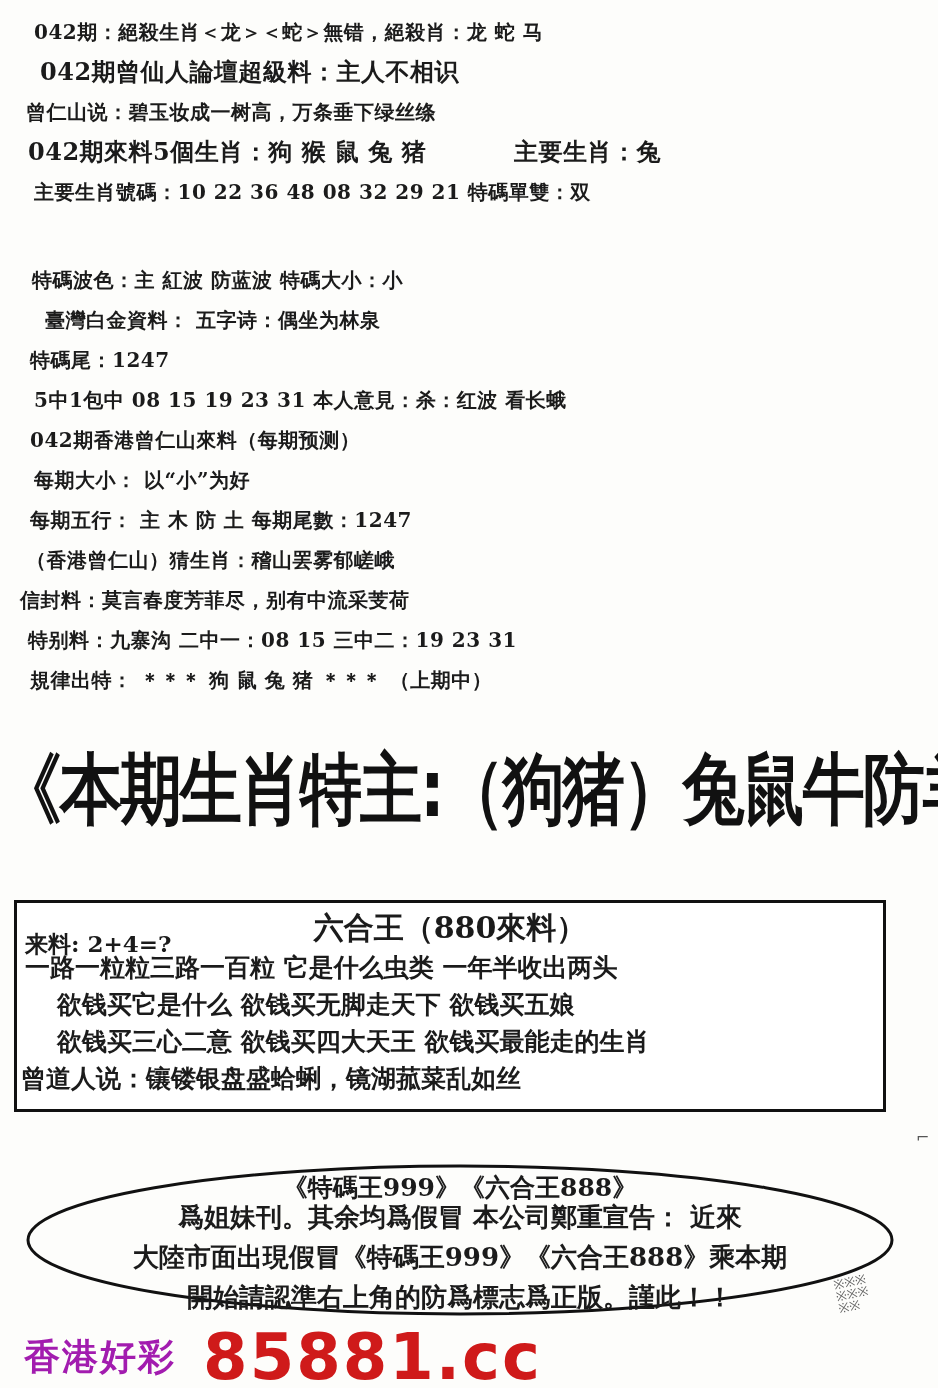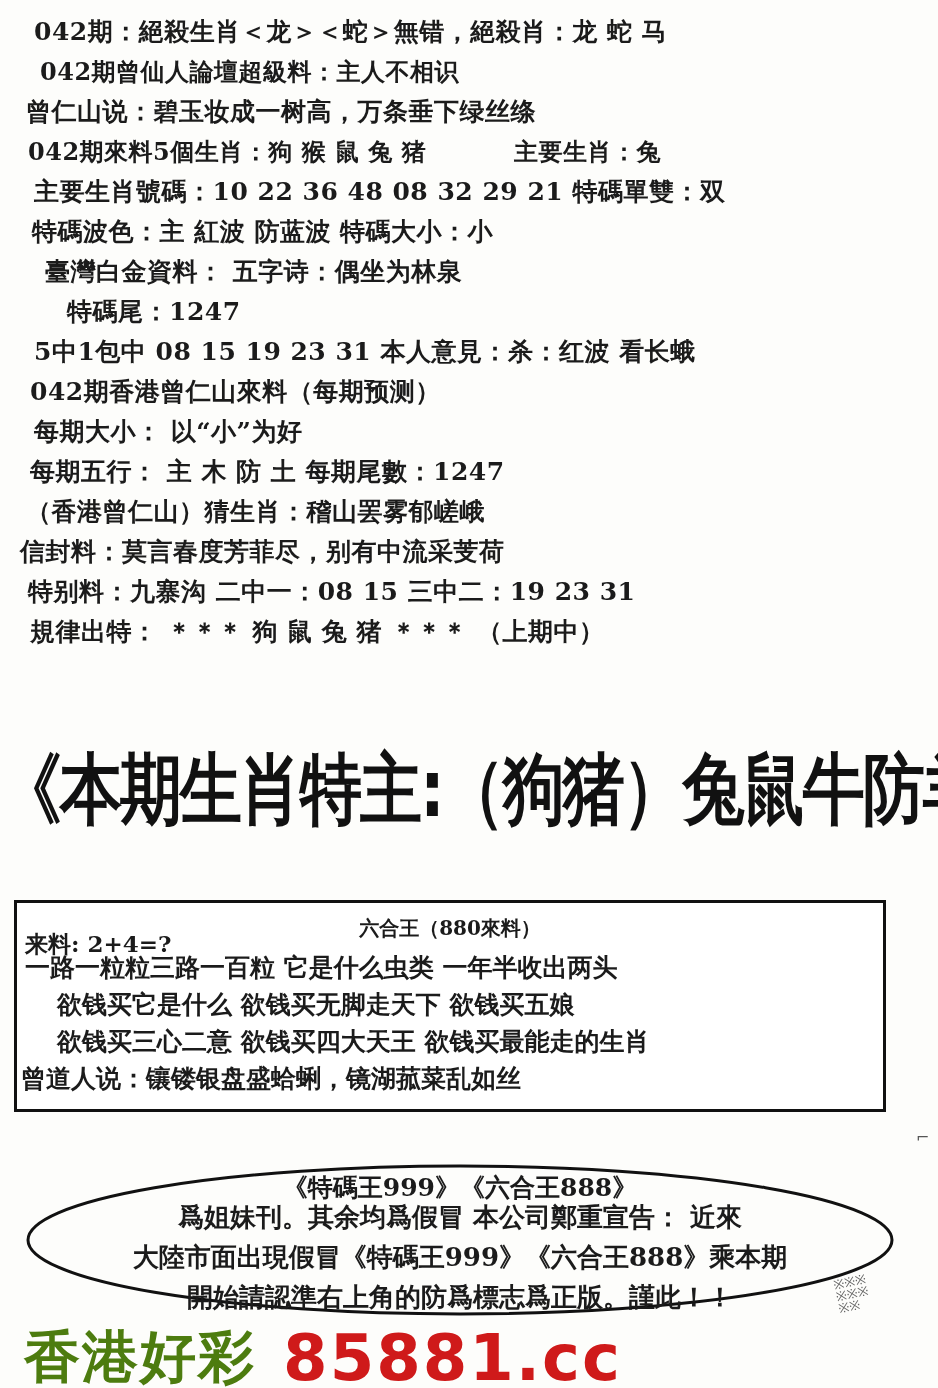"042期：絕殺生肖＜龙＞＜蛇＞無错，絕殺肖：龙 蛇 马" .line { font-size: 25px -> 20px }
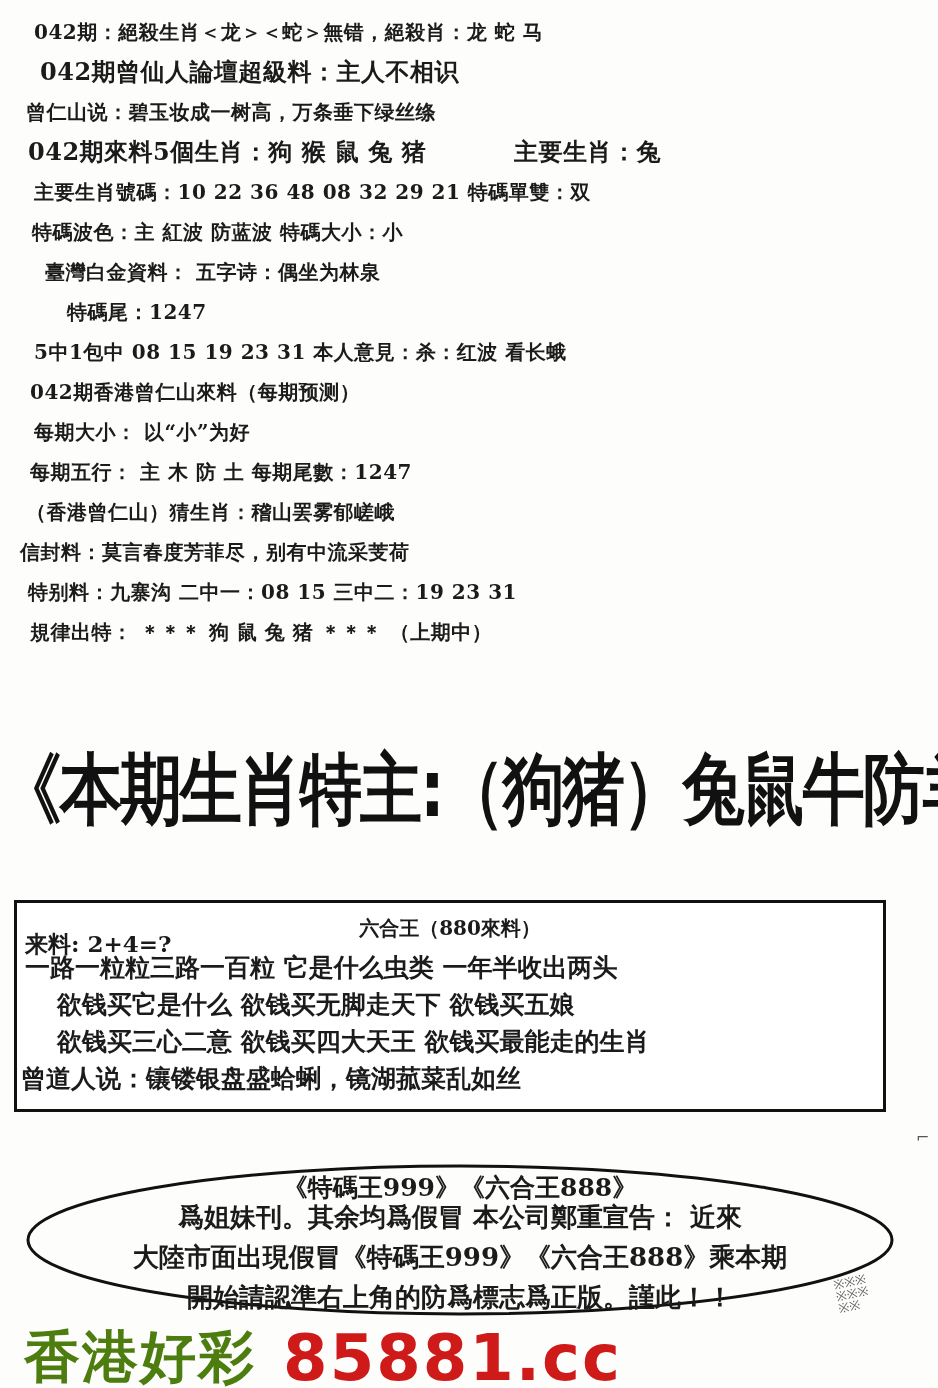"特碼波色：主 紅波 防蓝波 特碼大小：小" .ln-6 { margin-top: none -> 48px }
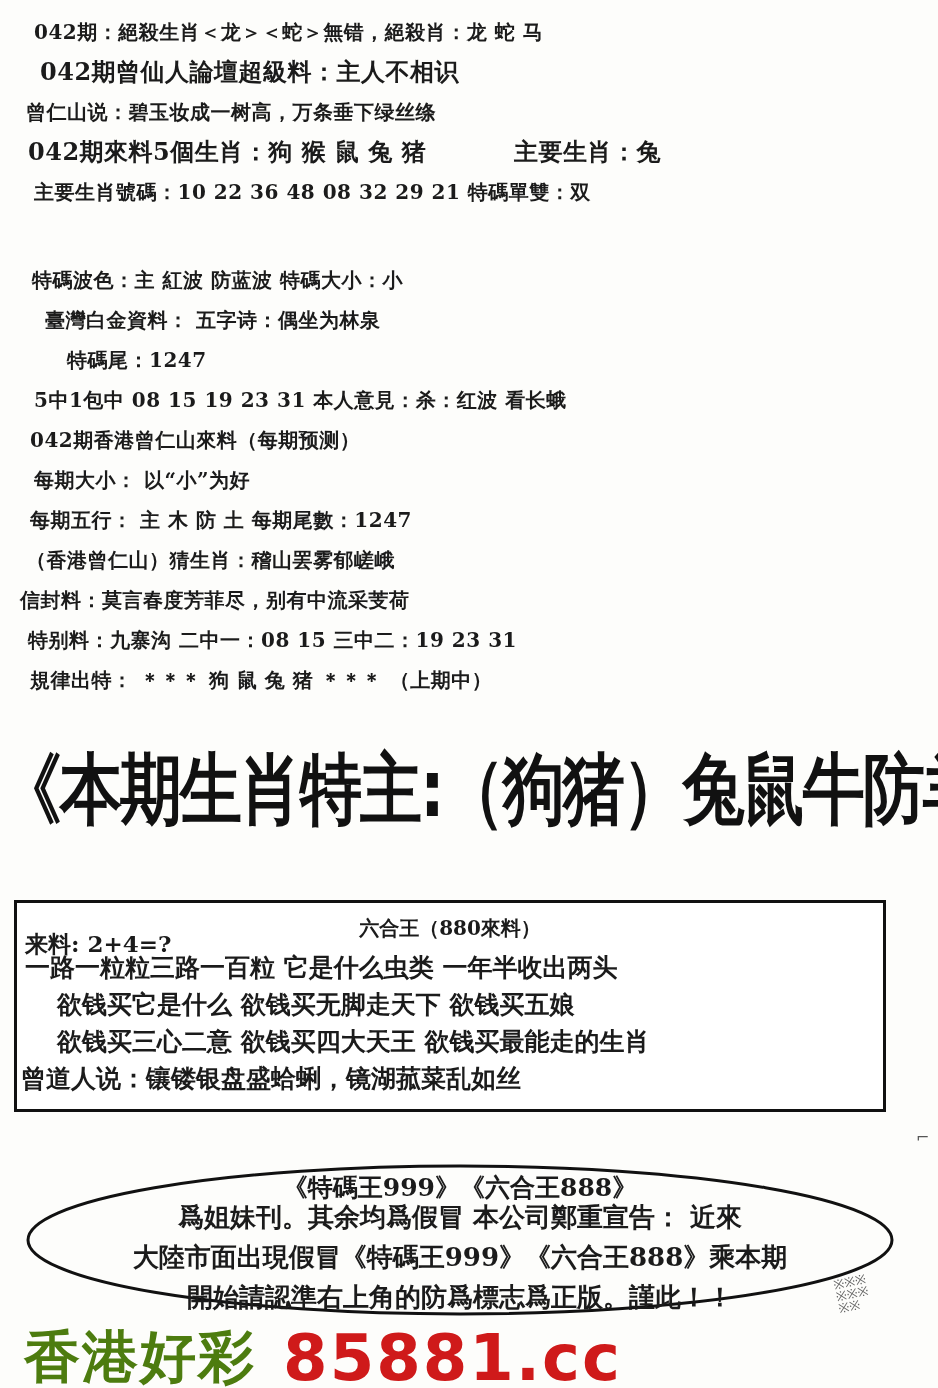"特碼尾：1247" .ln-8 { margin-left: 37px -> none }
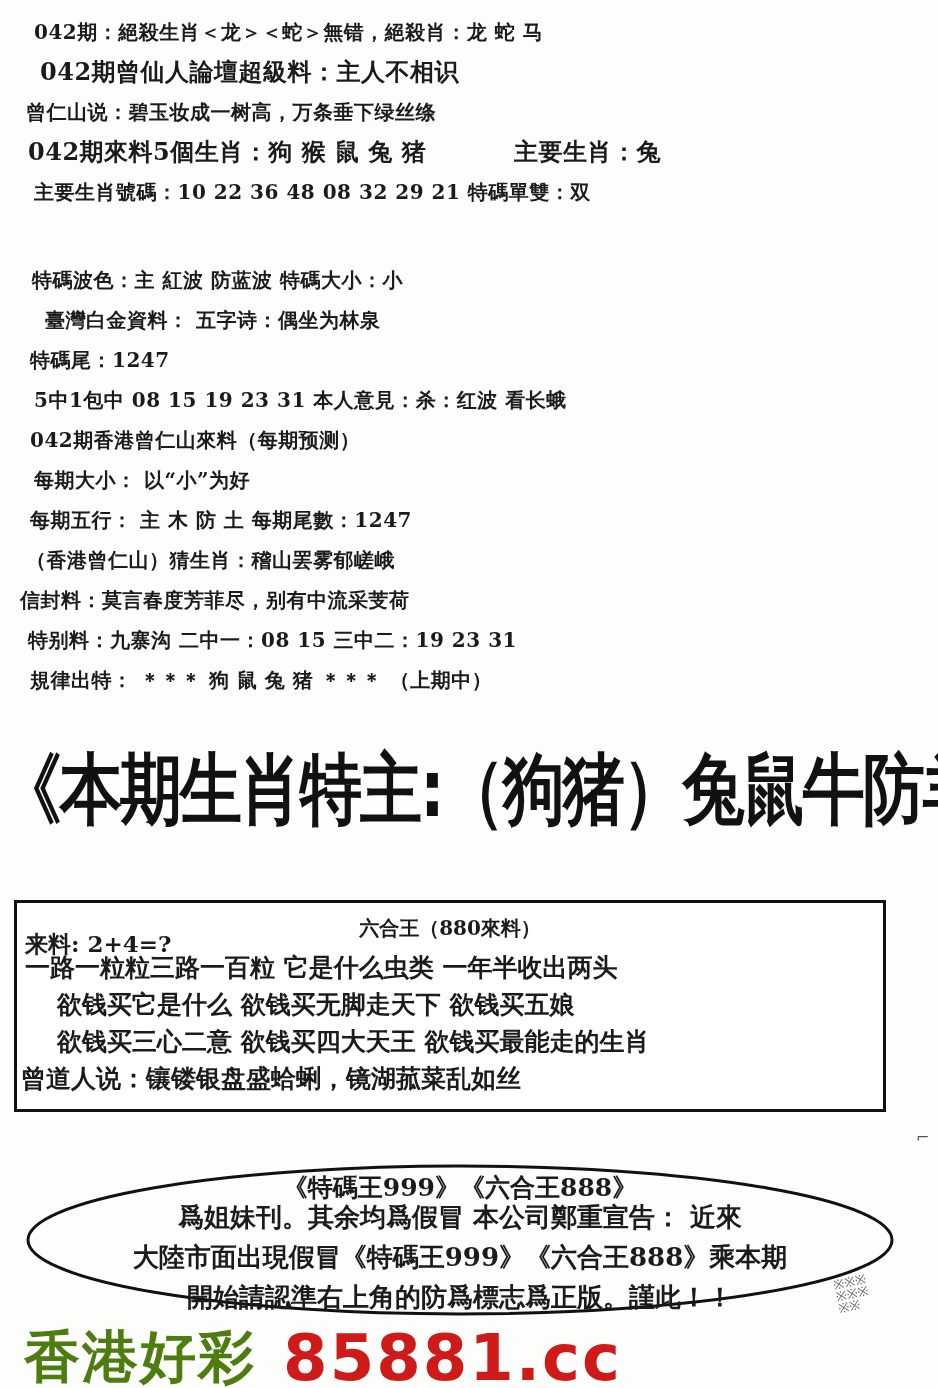"六合王（880來料）" .box-title { font-size: 20px -> 30px }
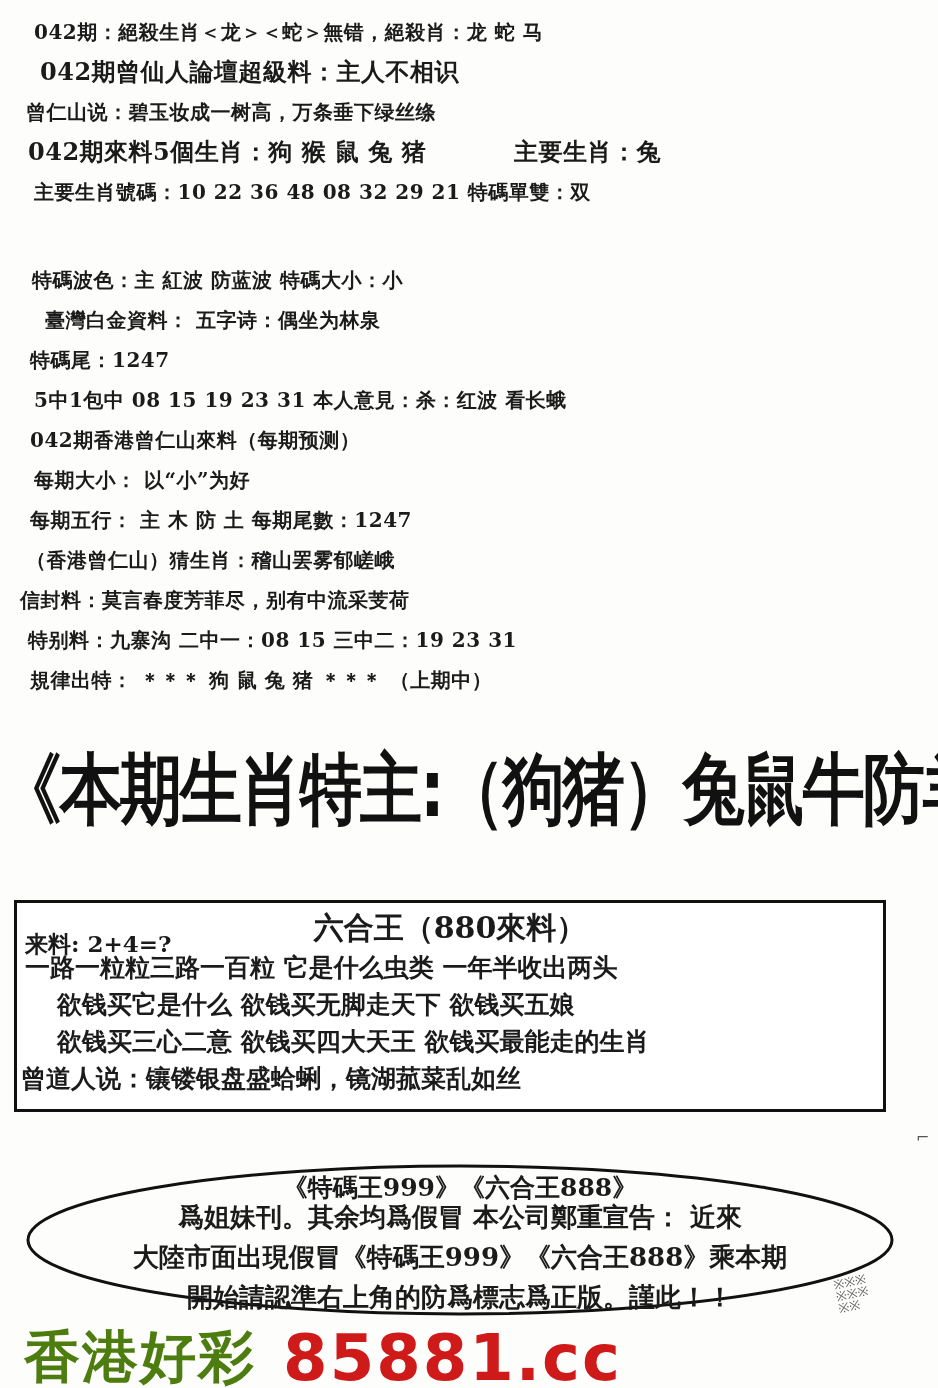"香港好彩" .footer-cn { color: #4d7c0f -> #a21caf; font-size: 56px -> 36px }
